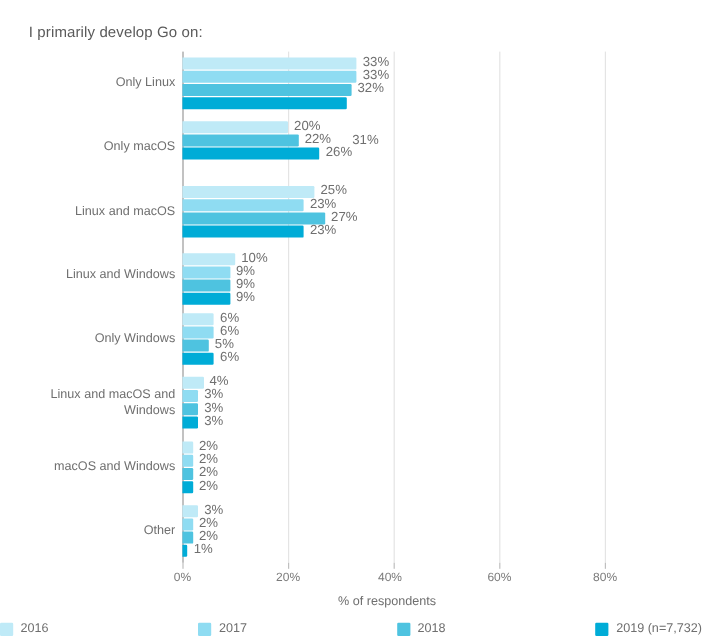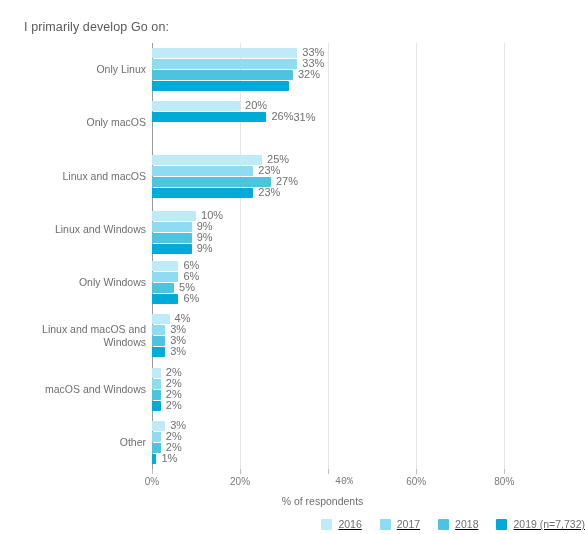"22%" div.bar-row { html: none -> <div> <div></div> <div>22%</div> </div> }
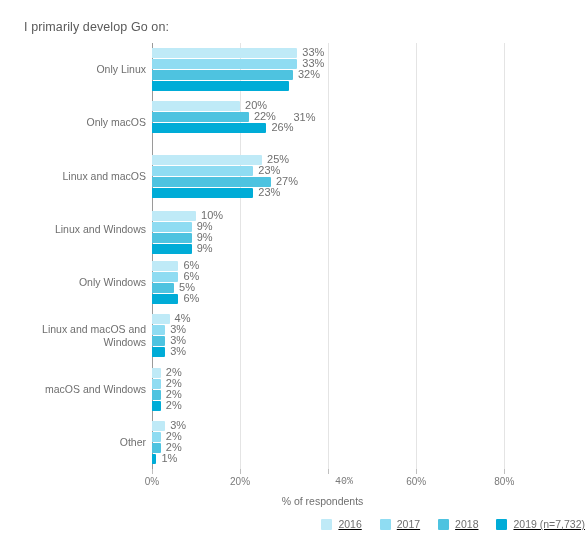"40%" div.x-tick-label { font-family: Liberation Mono, monospace -> none; left: 192px -> 173px }
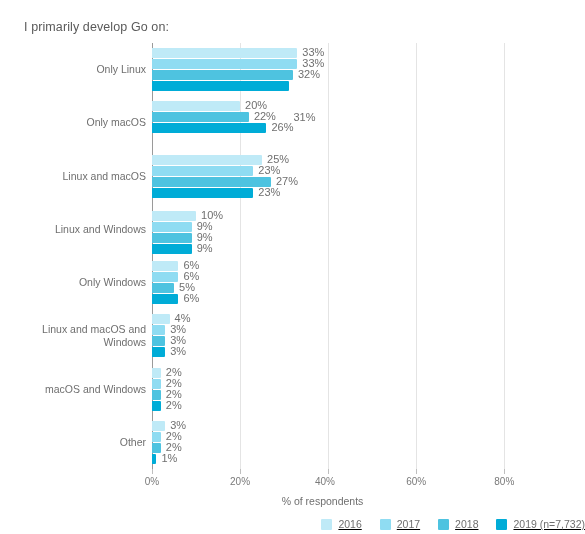"2016" .legend { justify-content: flex-end -> space-between; text-decoration: underline -> none }
